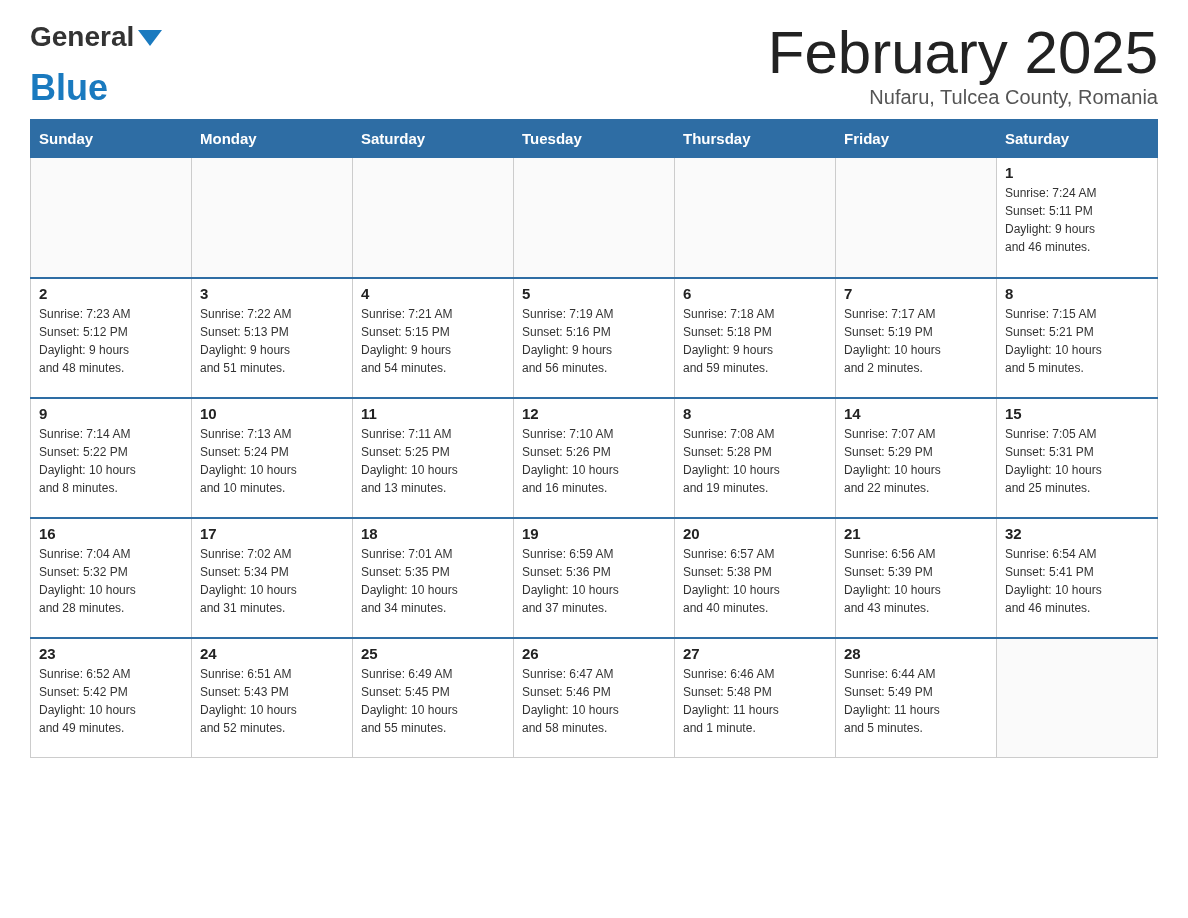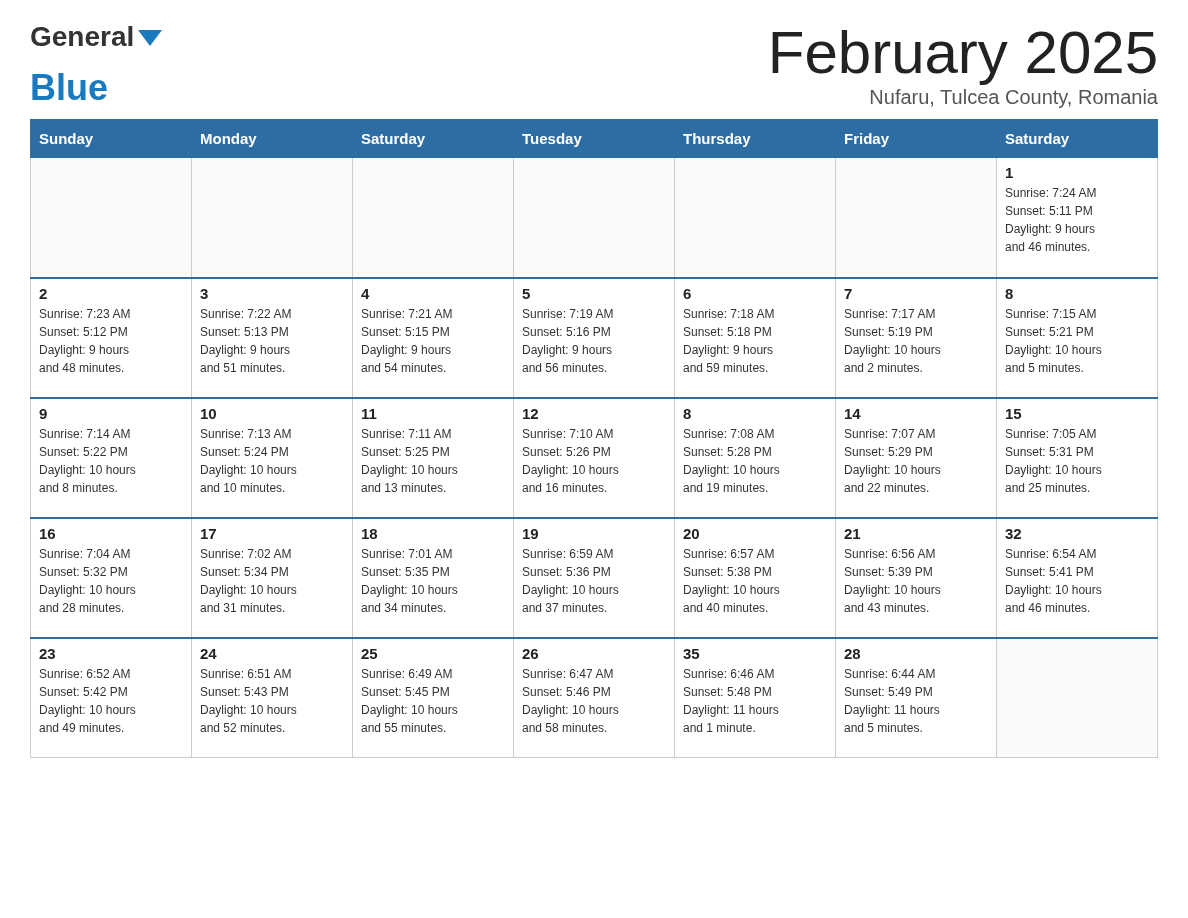"35" div.day-number { text: 35 -> 27 }
